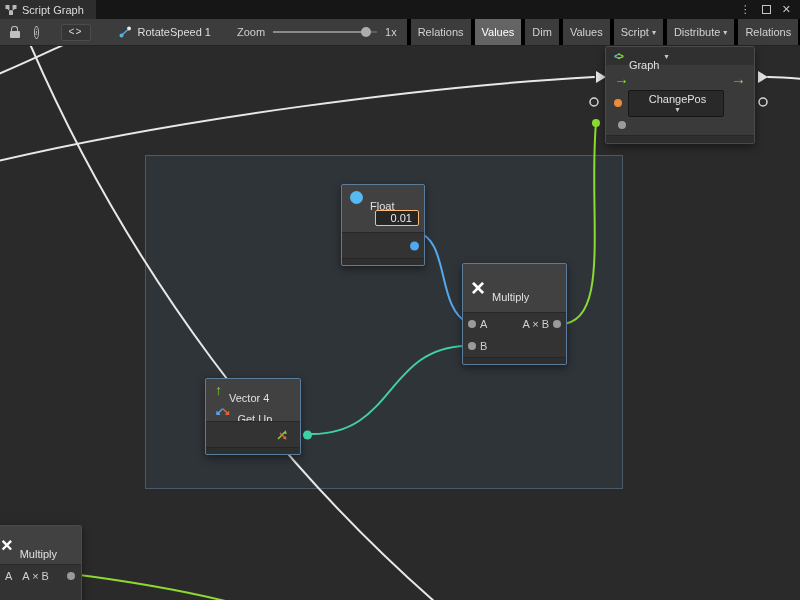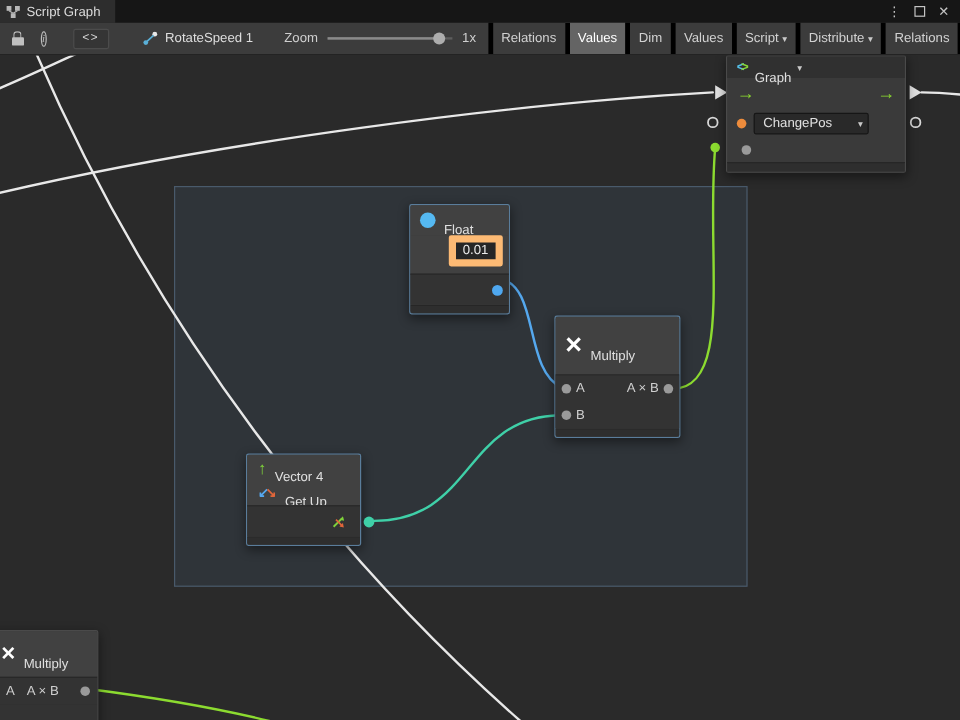"ChangePos" .dropdown { flex-direction: none -> column }
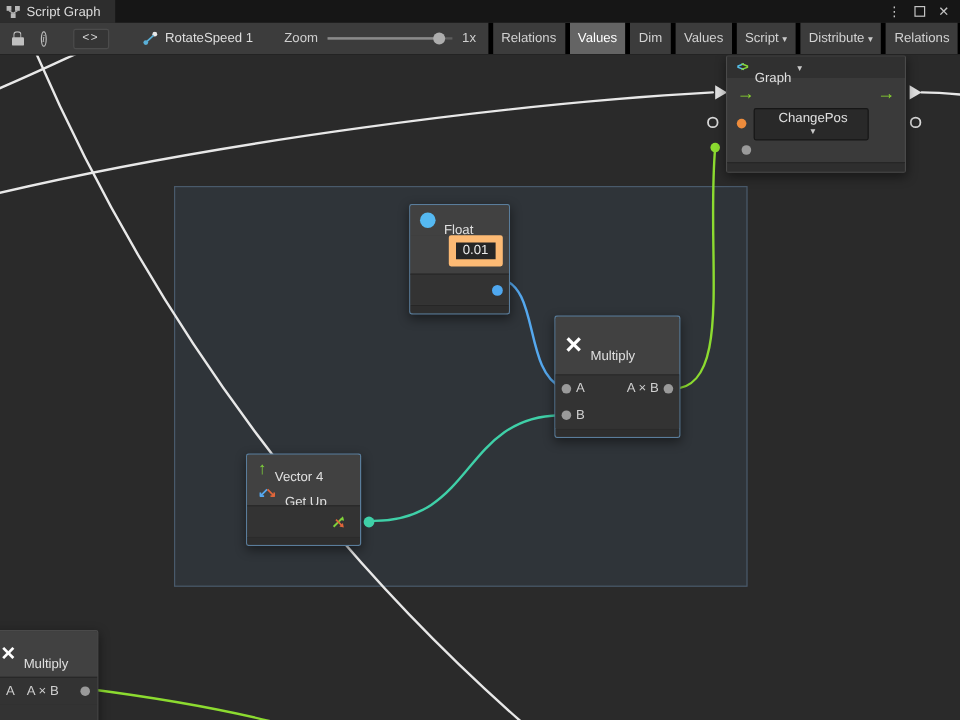"Float" .node-float { top: 124px -> 138px }
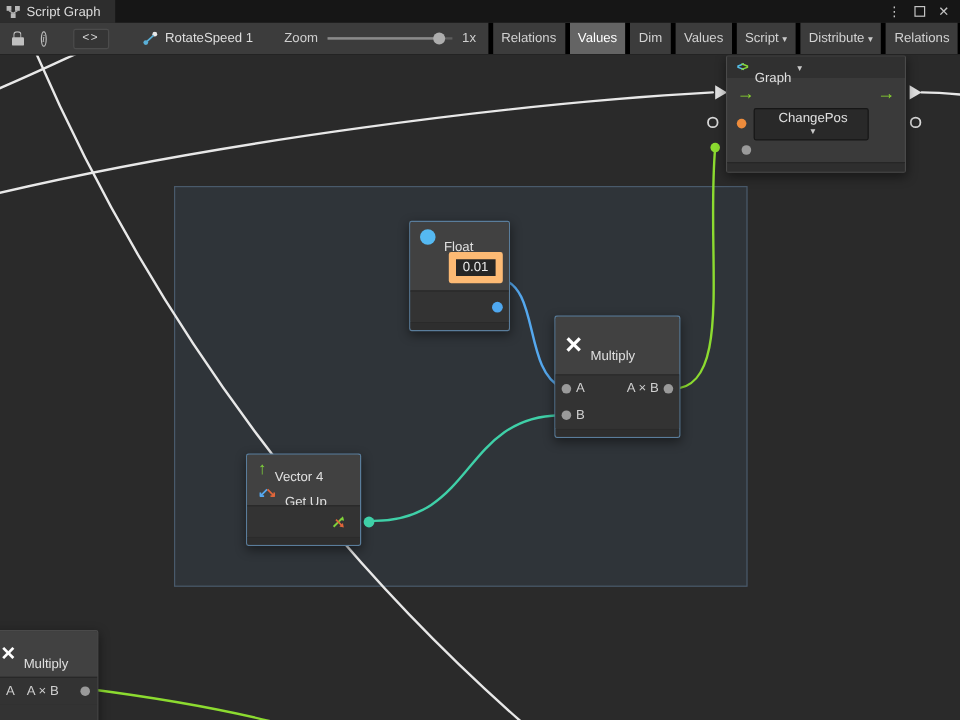"0.01" .value-field { border: 6px solid #fdba74 -> 1px solid #fdba74 }
